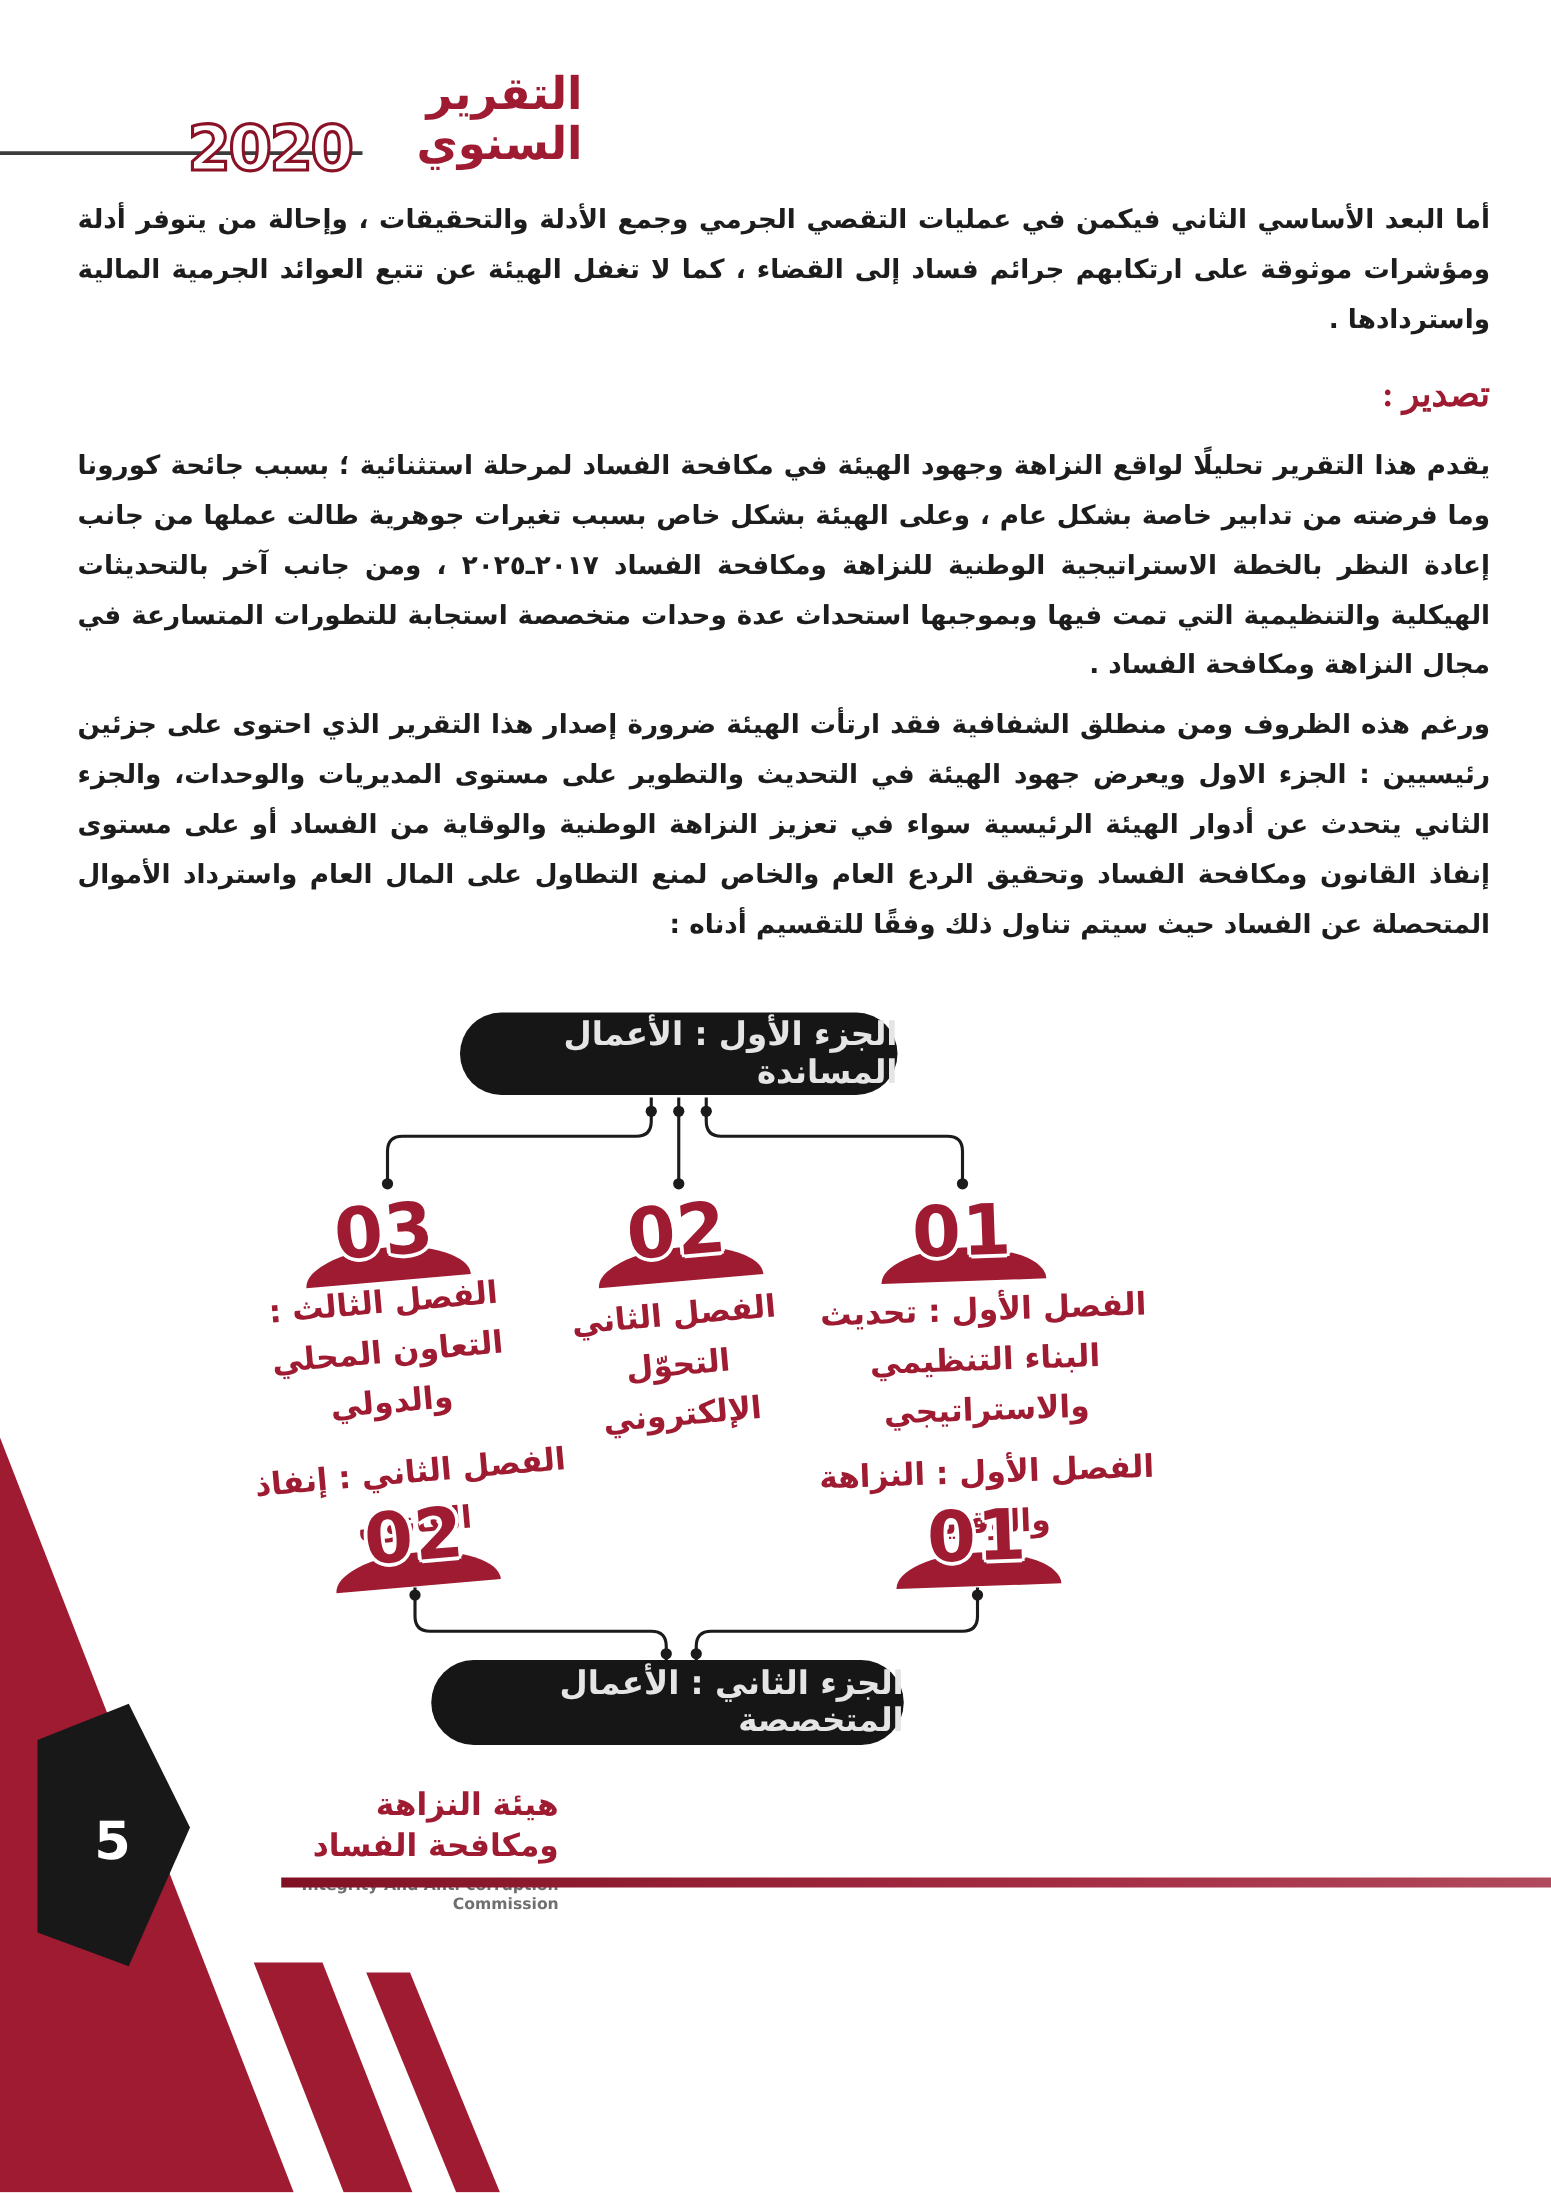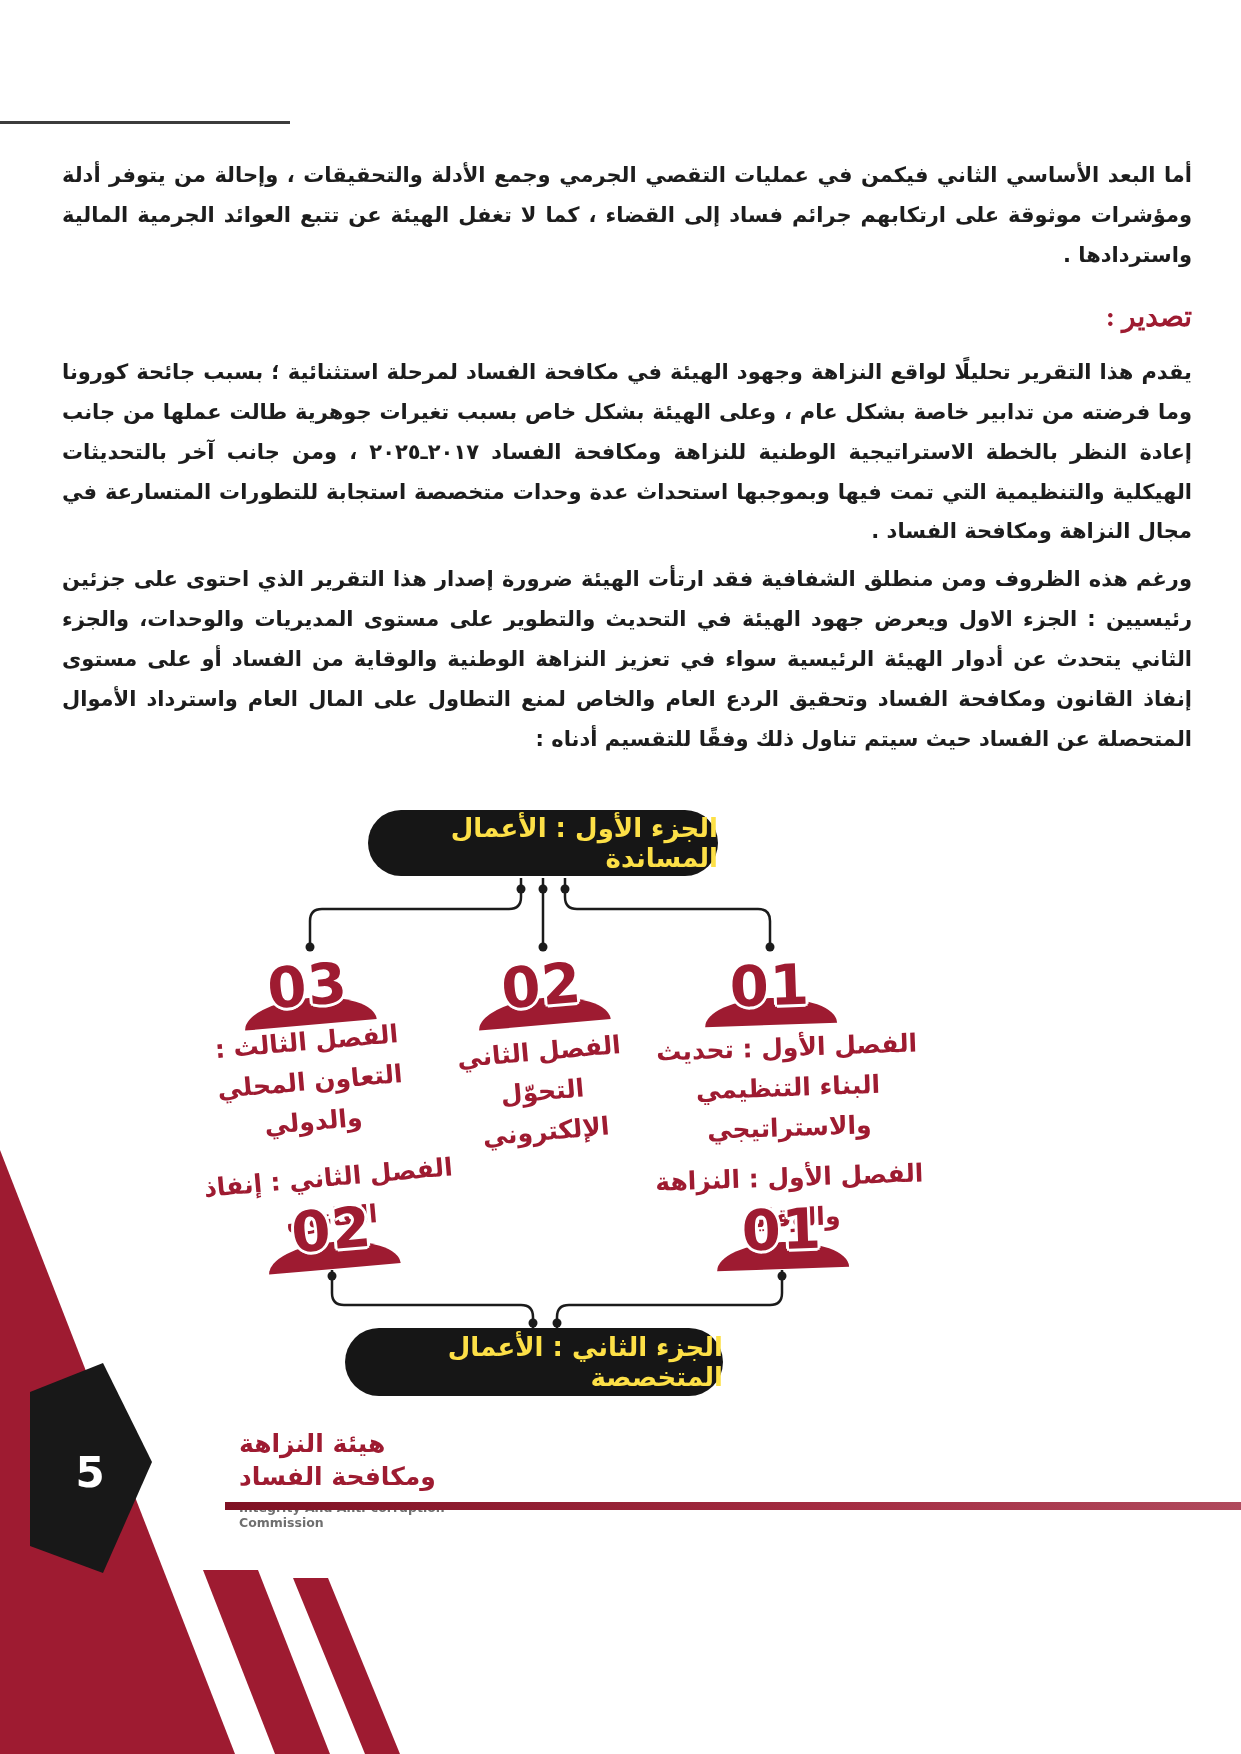"التقرير" div.logo { html: none -> <div> <div>التقرير</div> <div>السنوي</div> <div>2020</div> </div> }
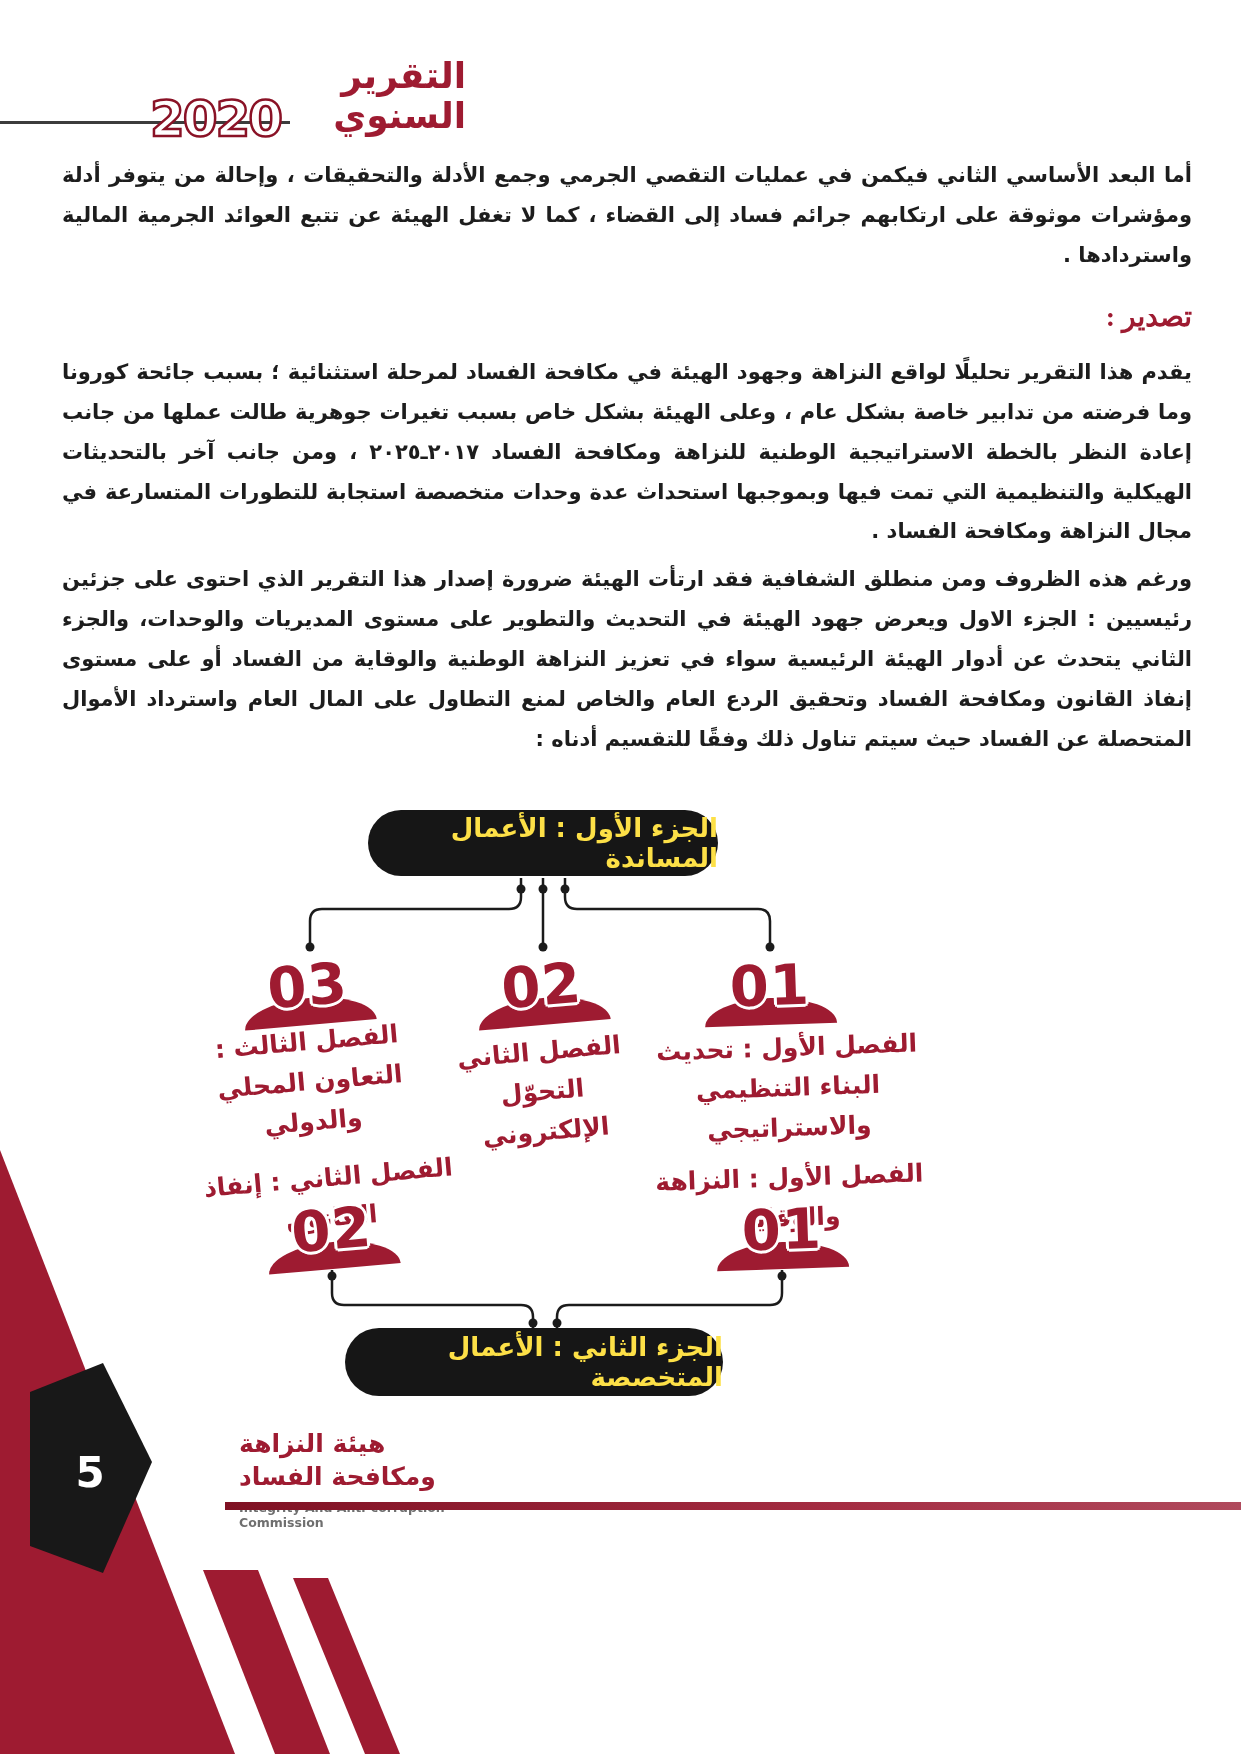"الجزء الأول : الأعمال المساندة" .part-box { color: #fde047 -> #e5e5e5 }
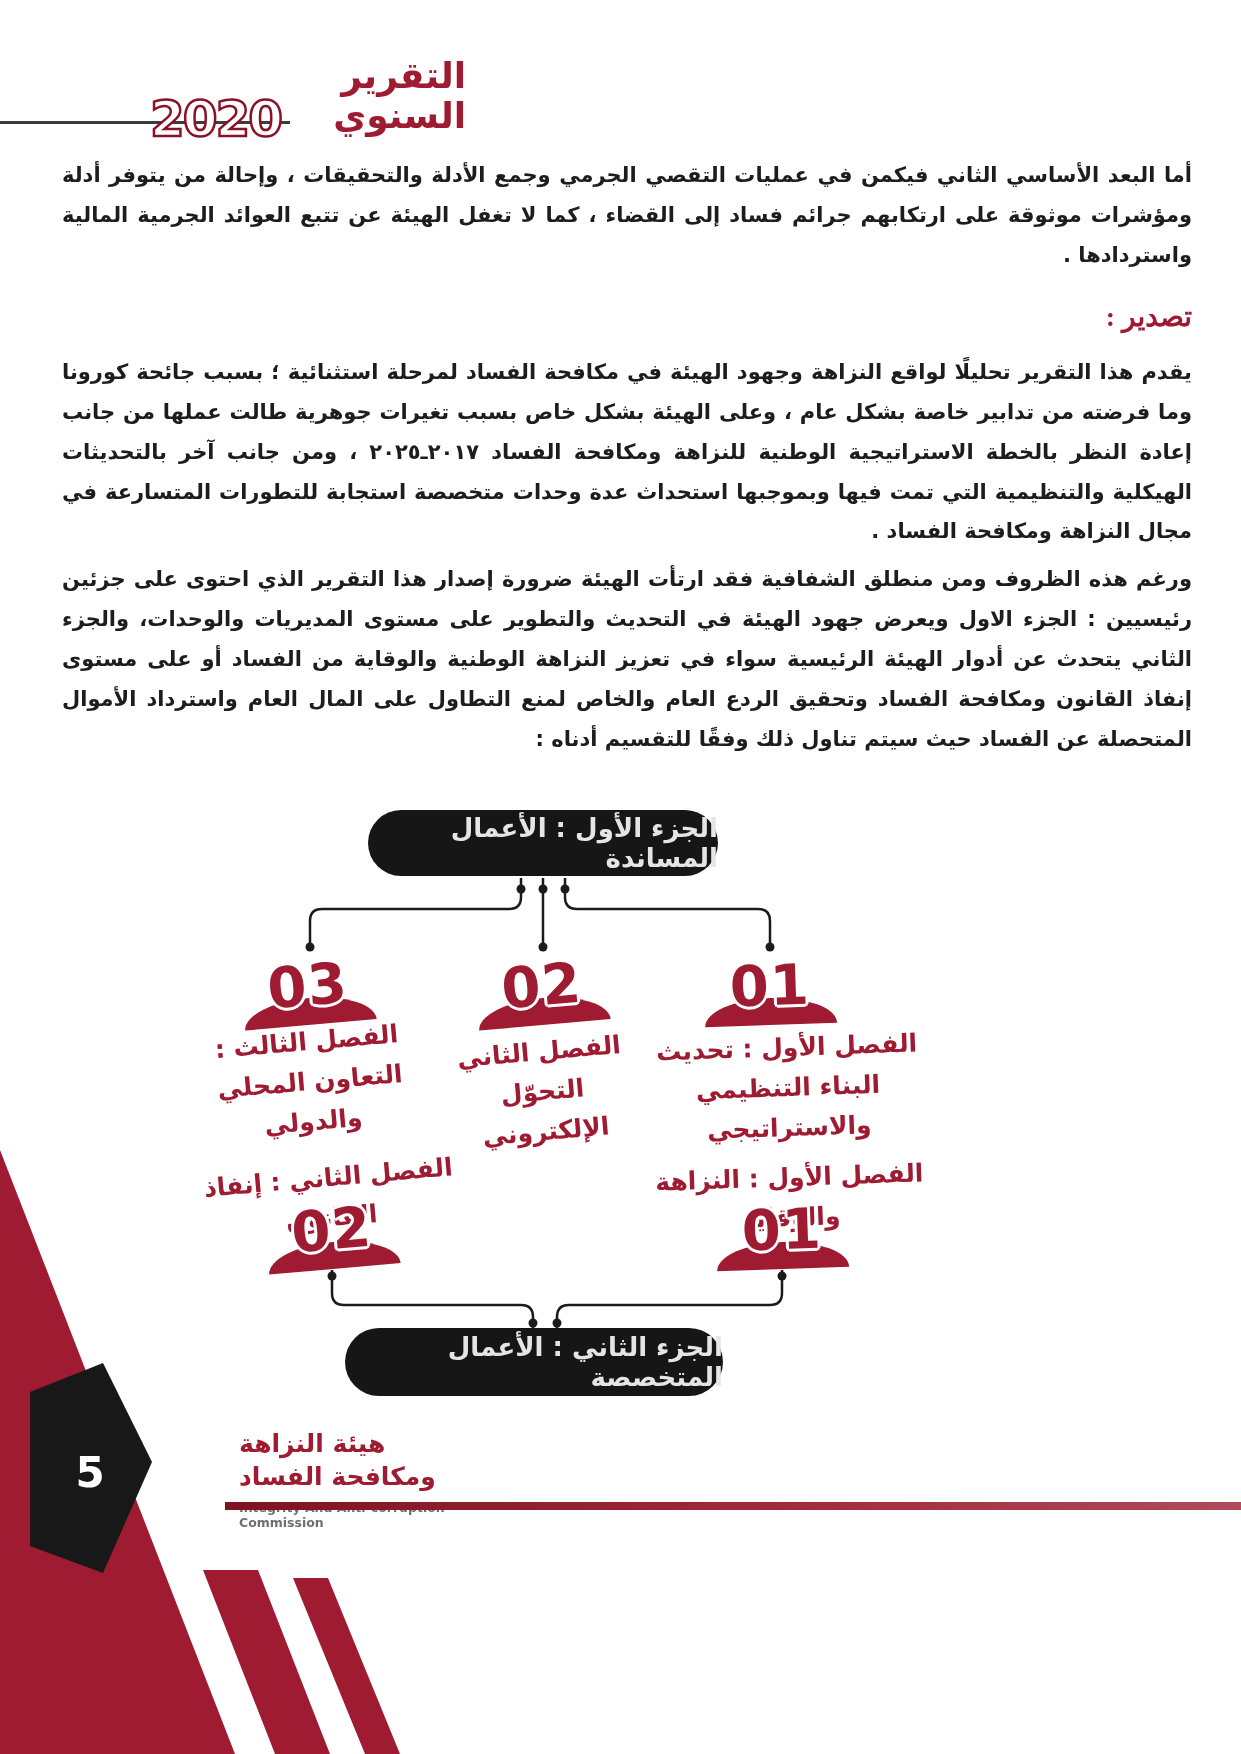"هيئة النزاهة ومكافحة الفساد" .footer-logo { left: 239px -> 209px; text-align: left -> right }
